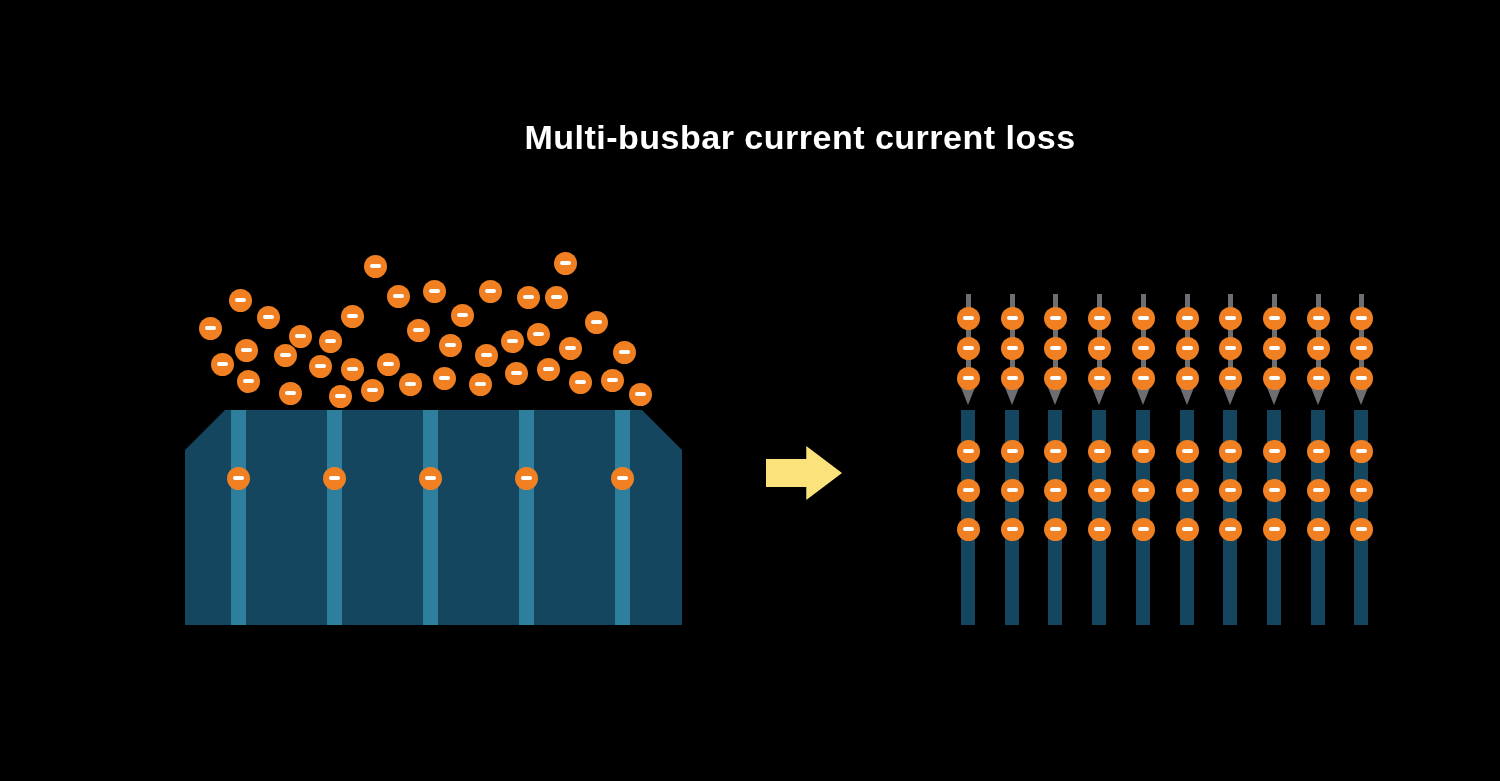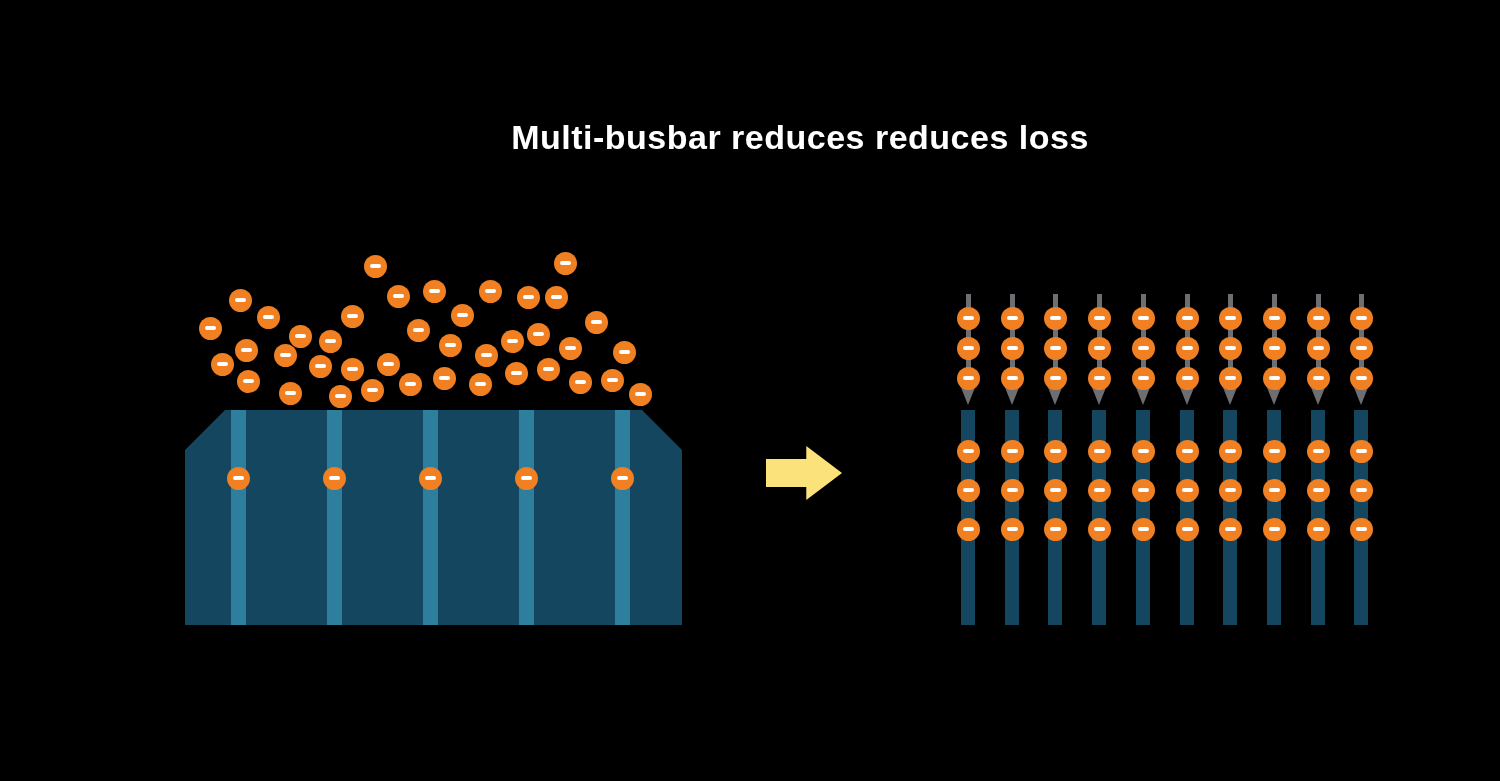"Multi-busbar reduces reduces loss" h1.title { text: reduces reduces -> current current }
